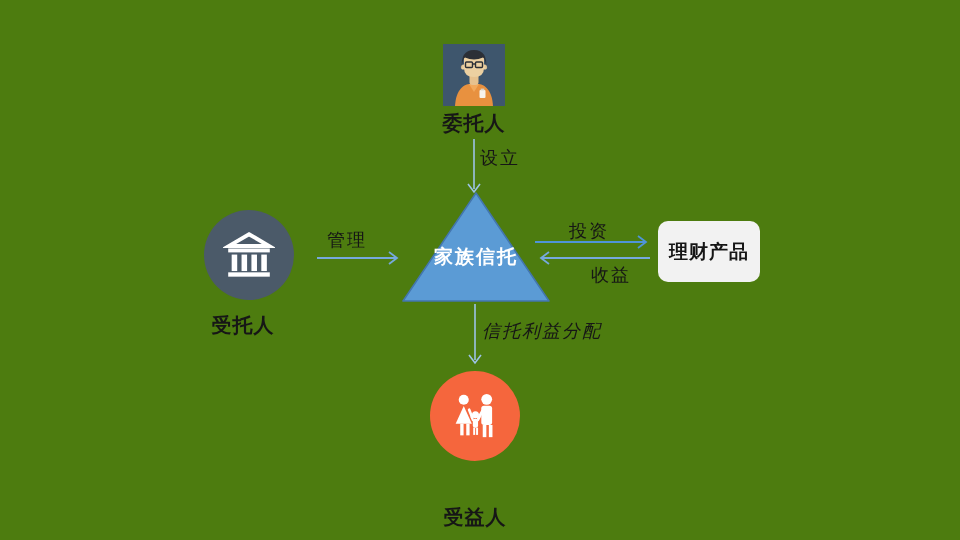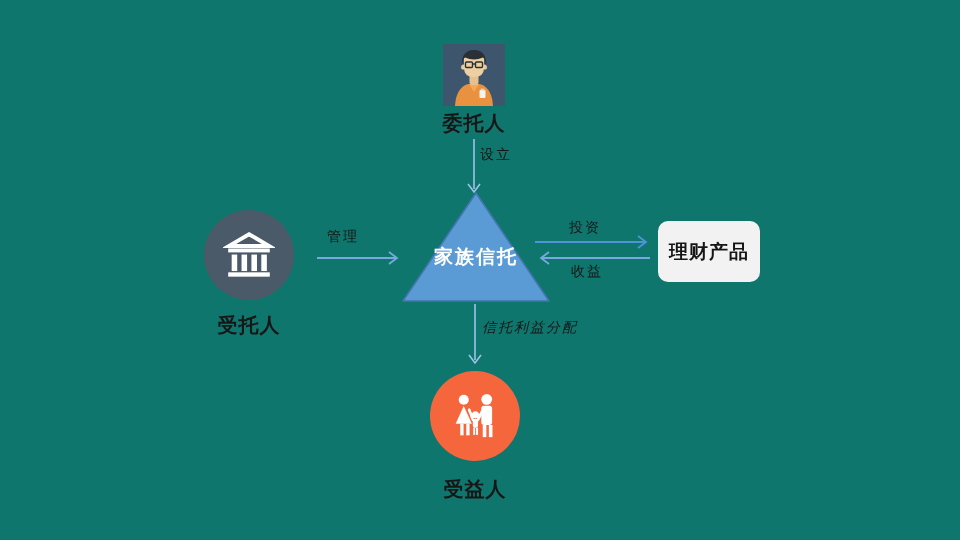"委托人" .canvas { background: #0f766e -> #4d7c0f }
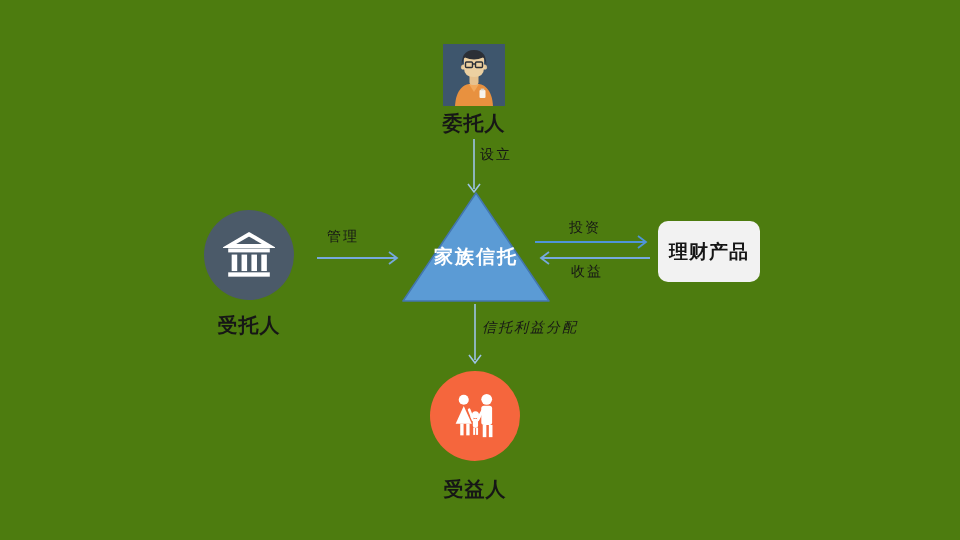"设立" .edge-label { font-size: 14px -> 18px }
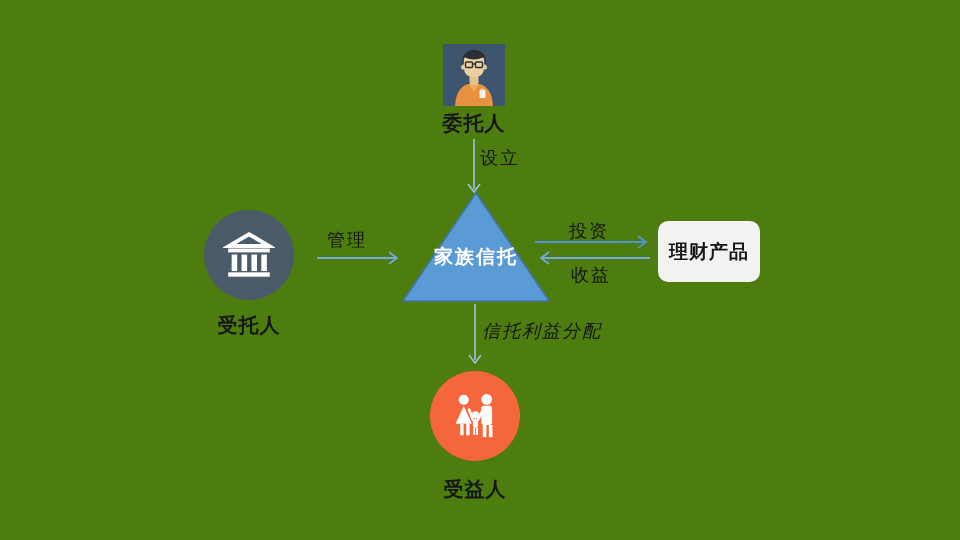"收益" .lbl-returns { left: 571px -> 591px }
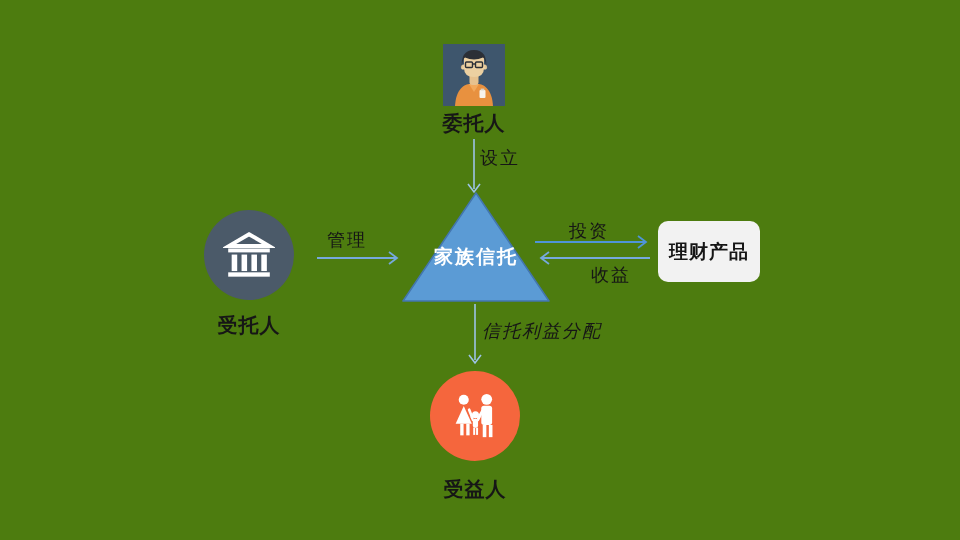"受托人" .trustee-label { left: 189px -> 183px }
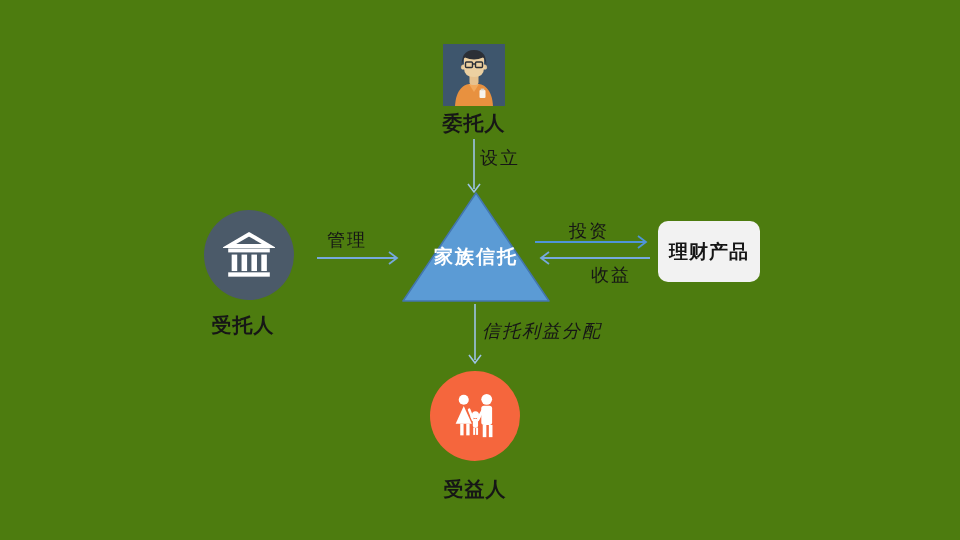"受益人" .beneficiary-label { top: 476px -> 504px }
